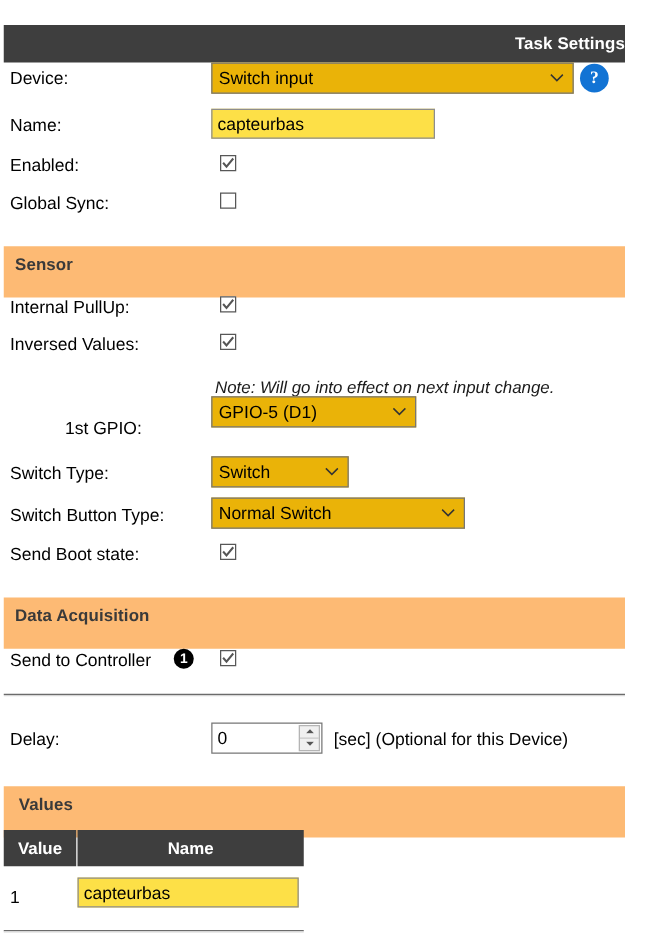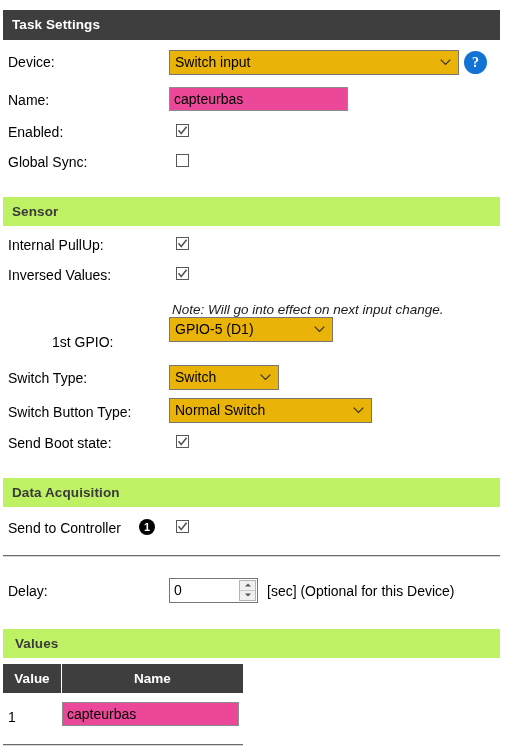"Task Settings" div.bar { text-align: none -> right; top: 10px -> 20px }
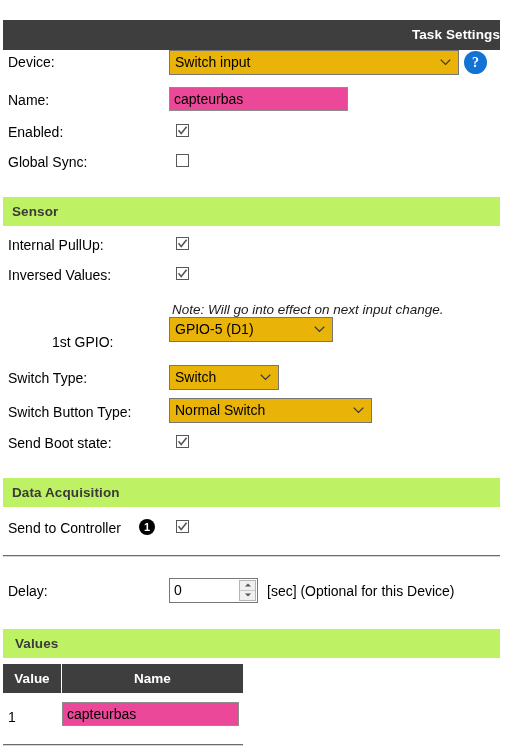"capteurbas" .textbox { background: #ec4899 -> #fde047 }
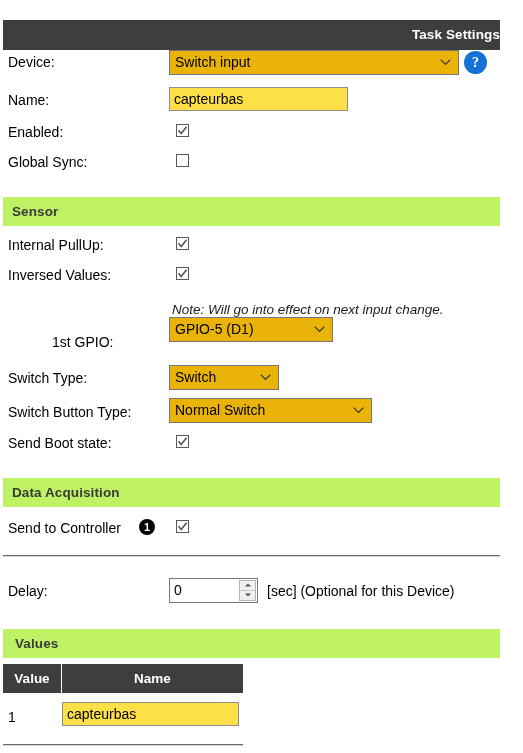"Sensor" .bar.light { background: #bef264 -> #fdba74; height: 29px -> 41px }
